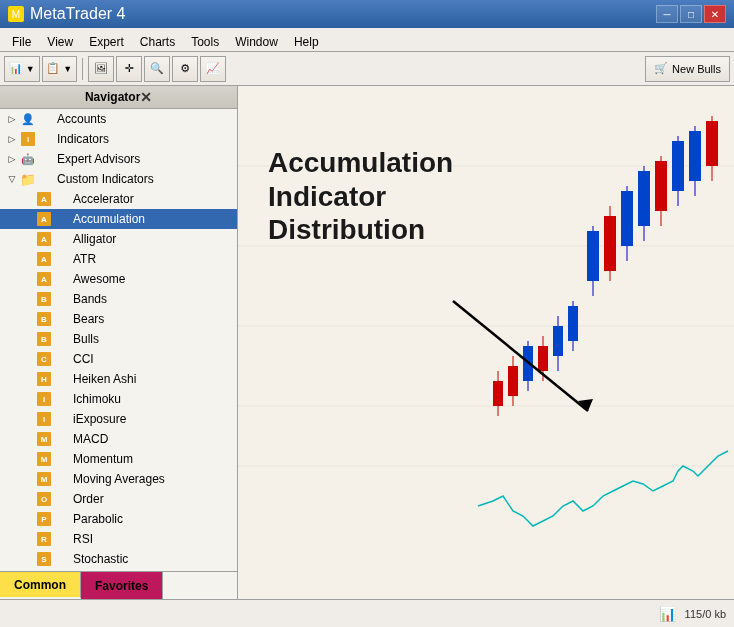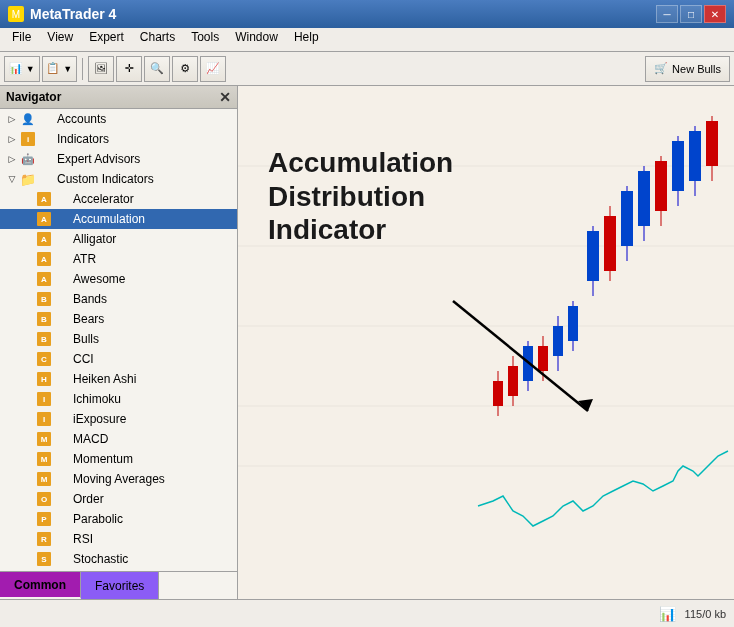"MetaTrader 4" .title-text { font-size: 14px -> 16px; font-weight: bold -> normal }
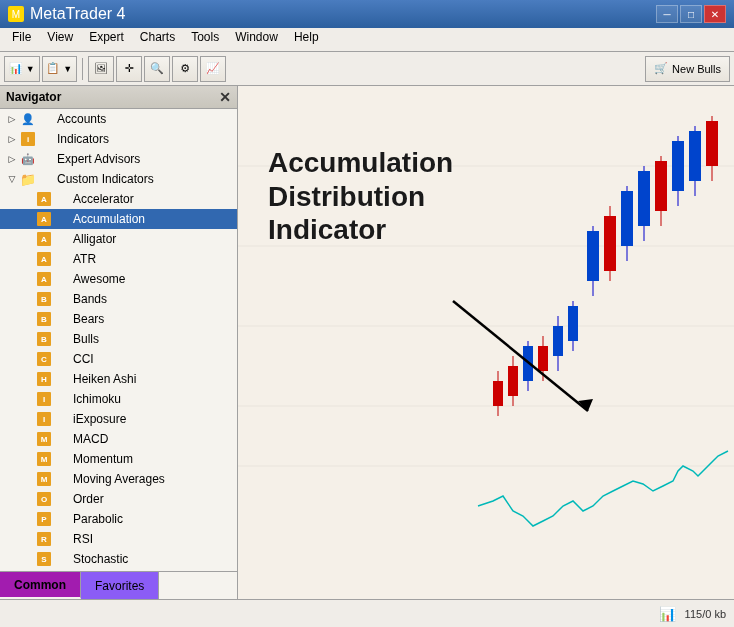"File" .menu-bar { align-items: flex-start -> flex-end }
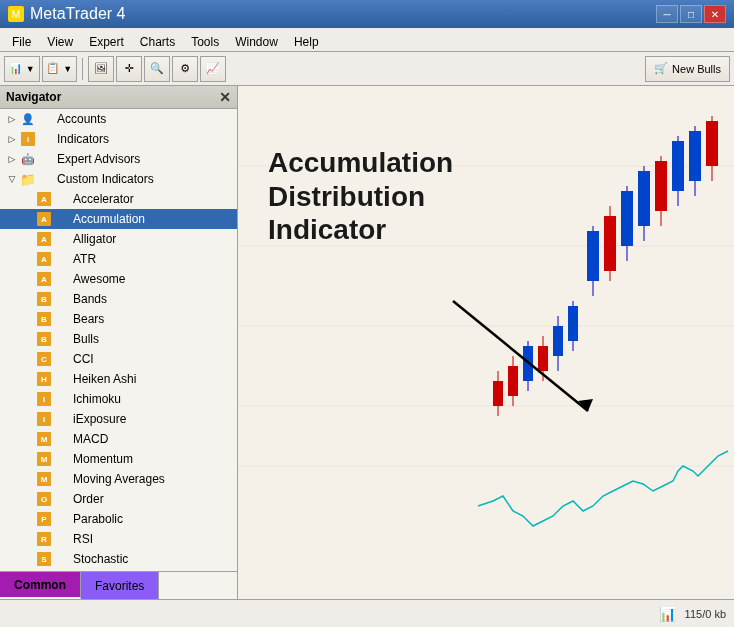"Navigator" .navigator-header { justify-content: space-between -> center }
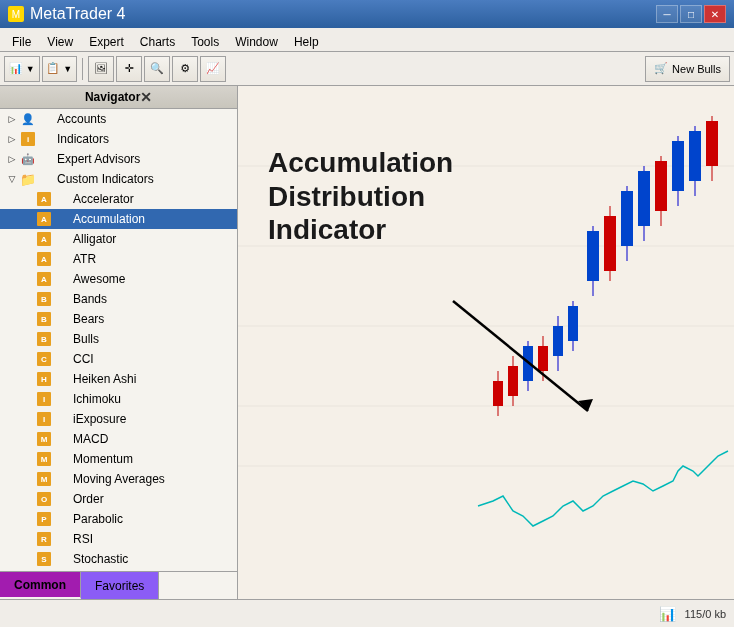"Distribution" div { order: before "Indicator" -> after "Indicator" }
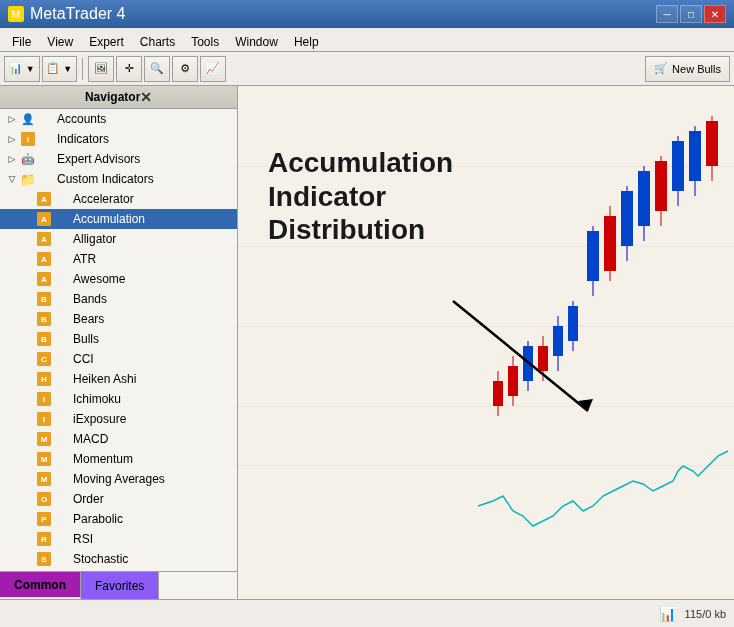"Common" .nav-tab.active { background: #a21caf -> #fde047 }
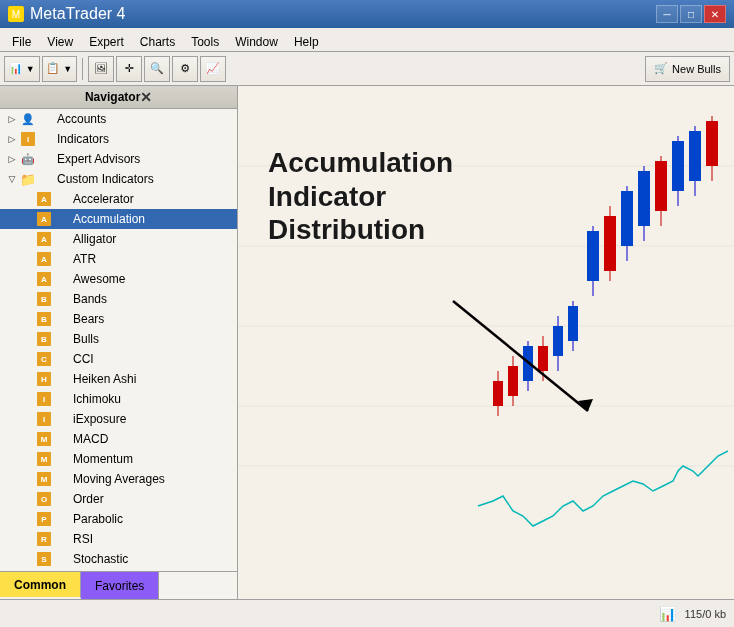"Favorites" .nav-tab.inactive { background: #8b5cf6 -> #be185d; font-weight: none -> bold }
